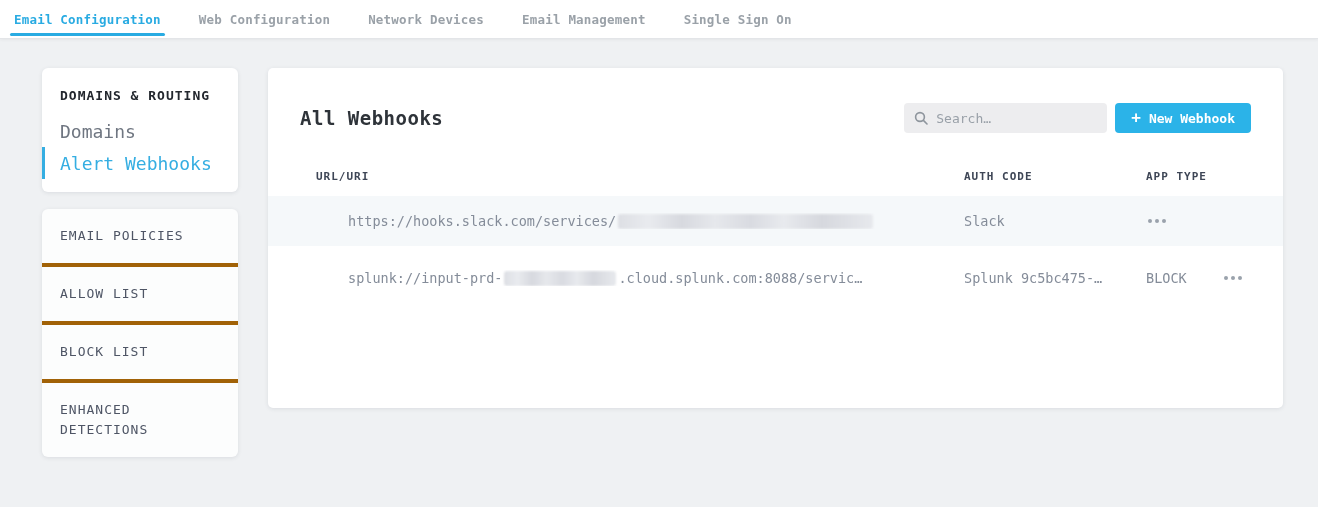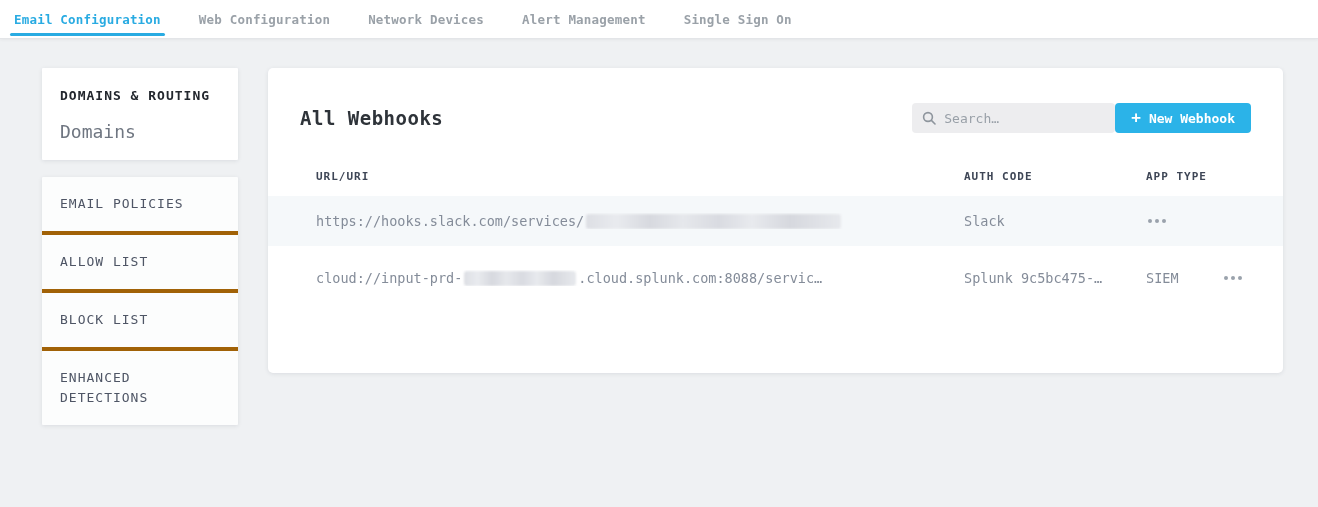"Alert Management" div.tab { text: Alert -> Email }
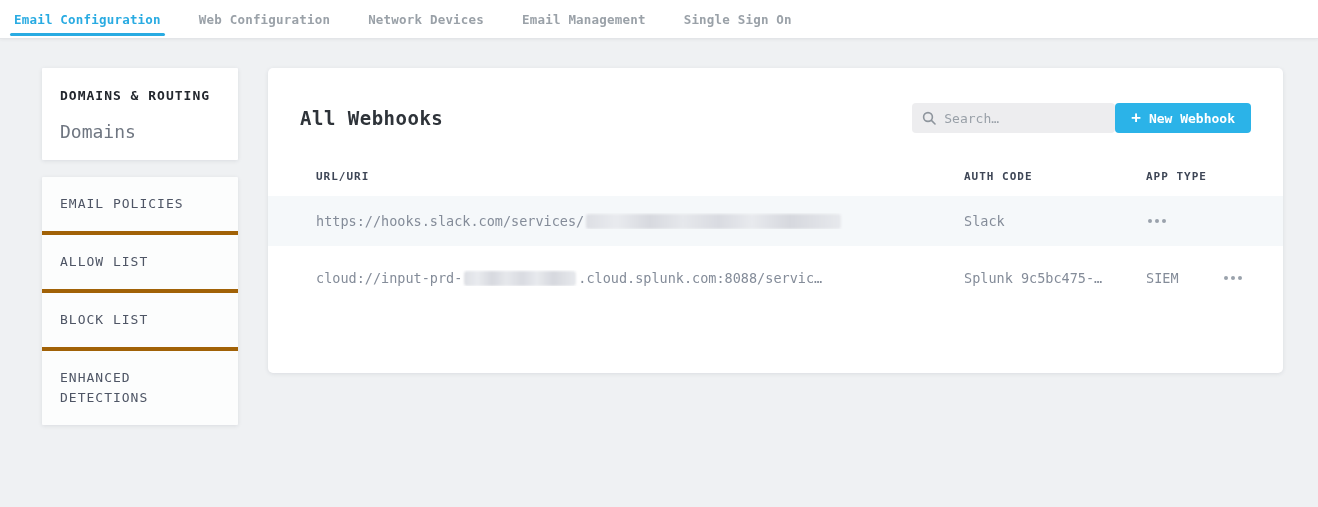"DOMAINS & ROUTING" .card { border-radius: 1px -> 6px }
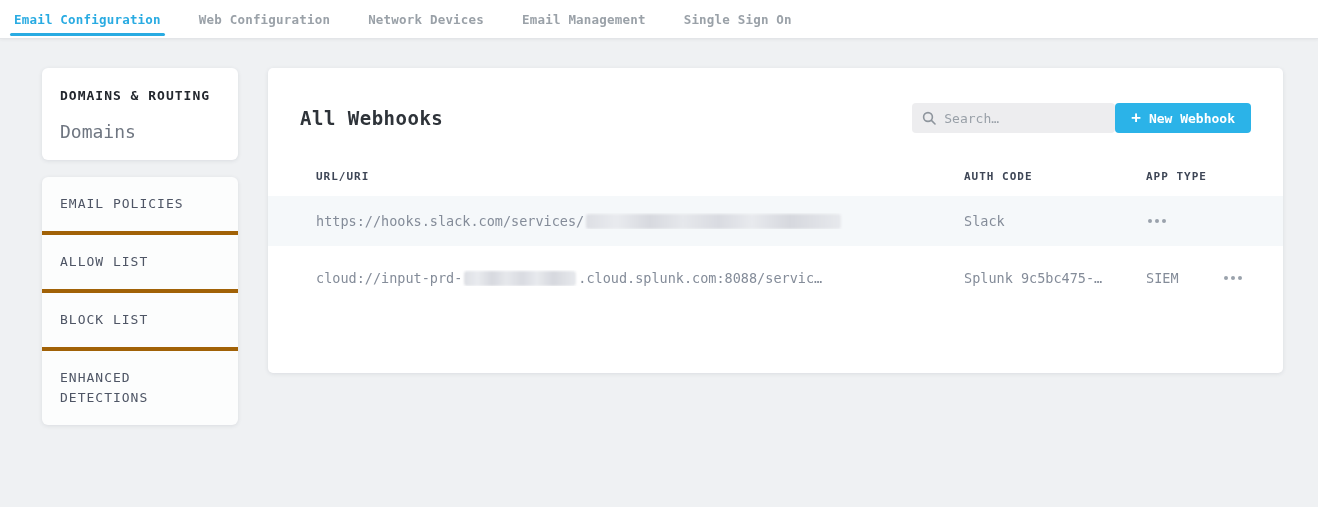"All Webhooks" .main-card { height: 305px -> 340px }
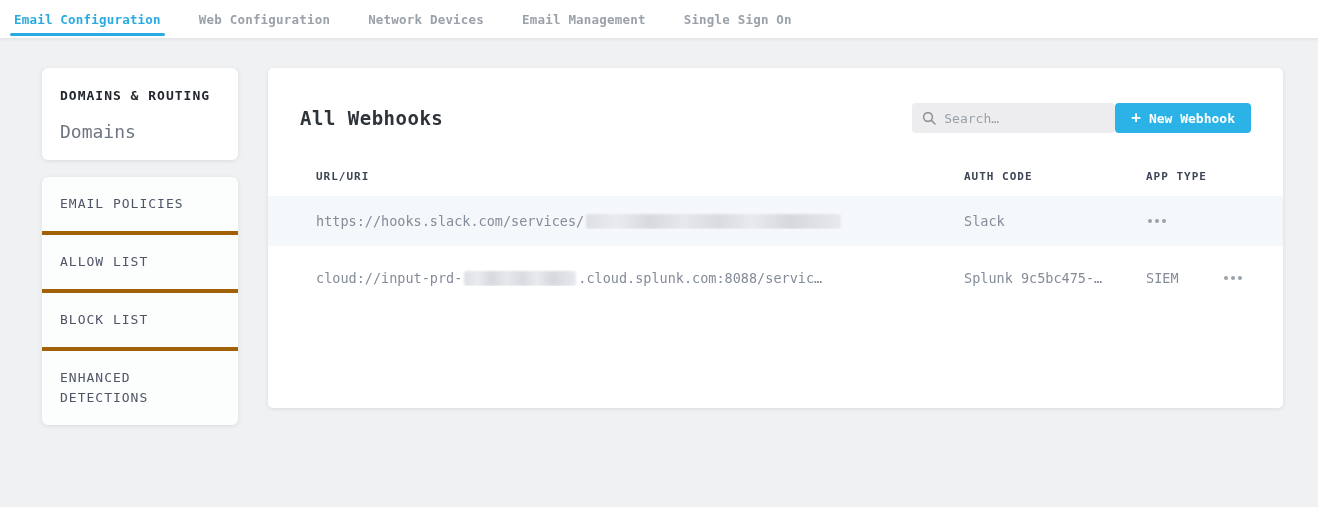"Search…" .header-controls { gap: none -> 8px }
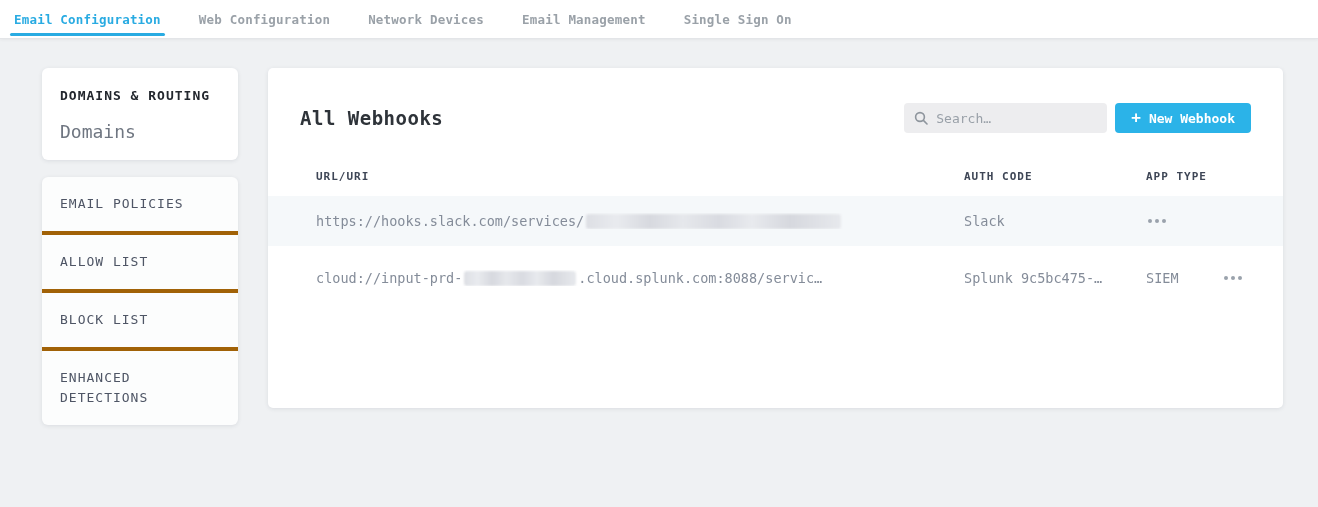"Alert Webhooks" div.side-item { html: none -> <div>Alert Webhooks</div> }
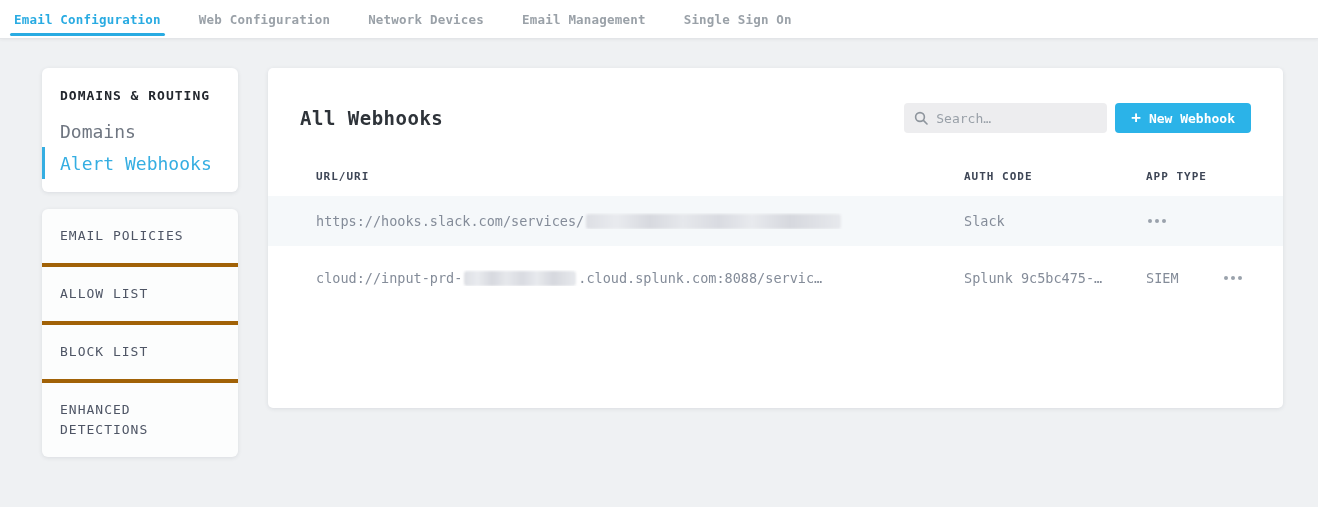"https://hooks.slack.com/services/" .url-cell { margin-left: none -> 32px }
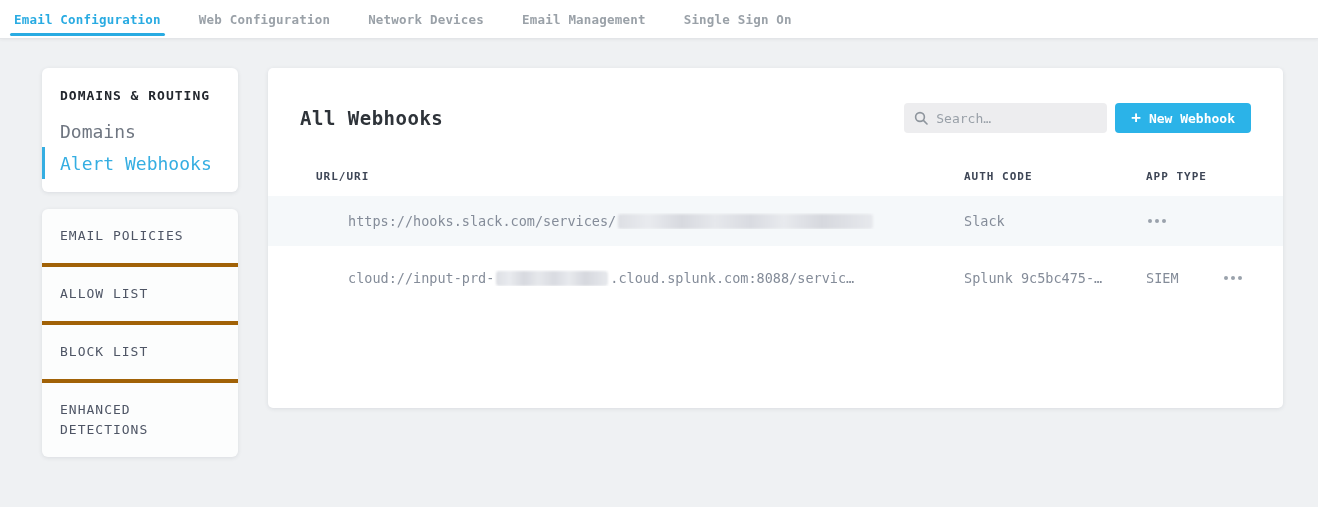"cloud://input-prd-" span { text: cloud://input-prd- -> splunk://input-prd- }
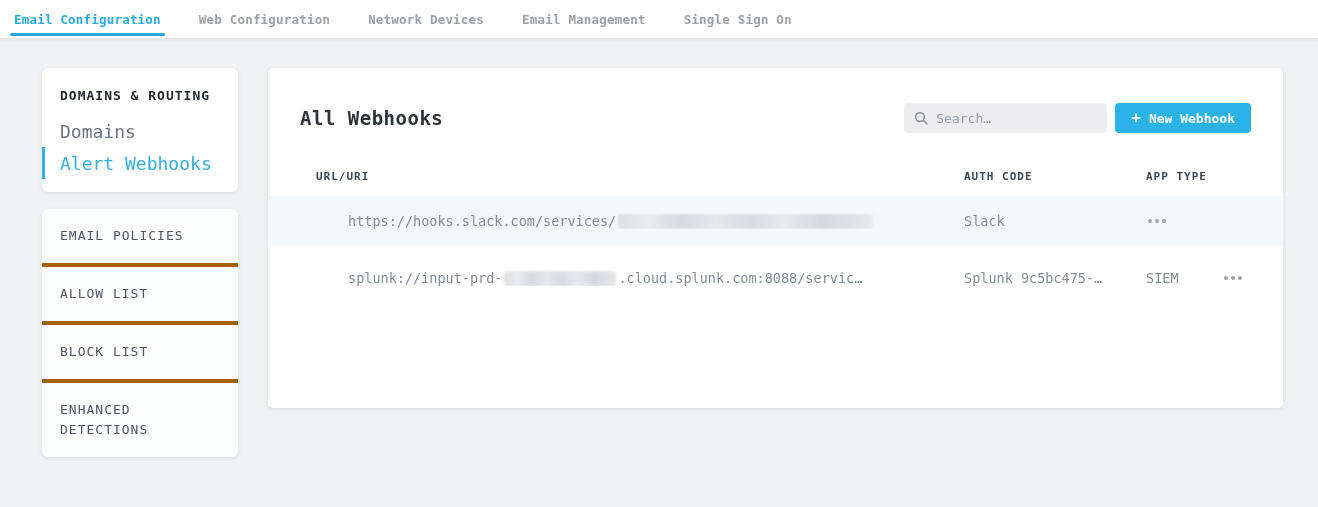"SIEM" div.td { text: SIEM -> BLOCK }
